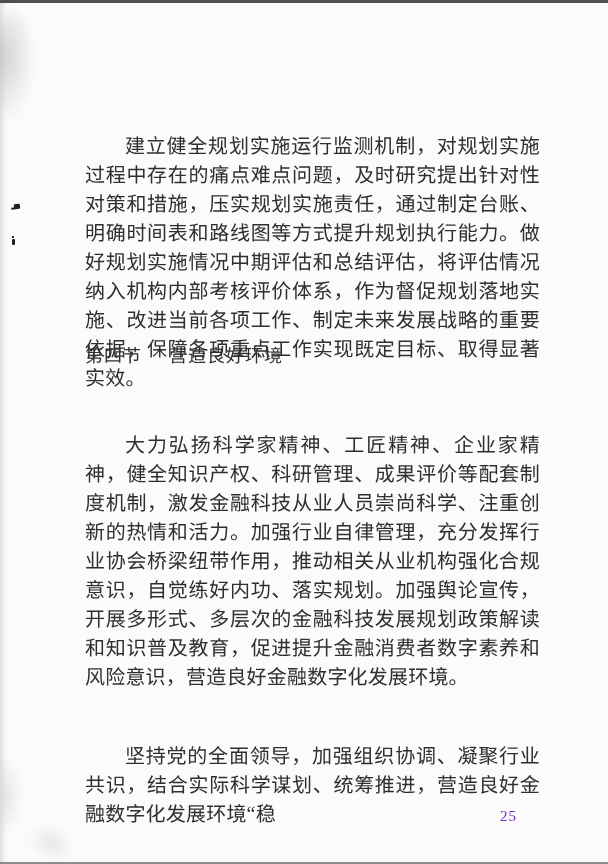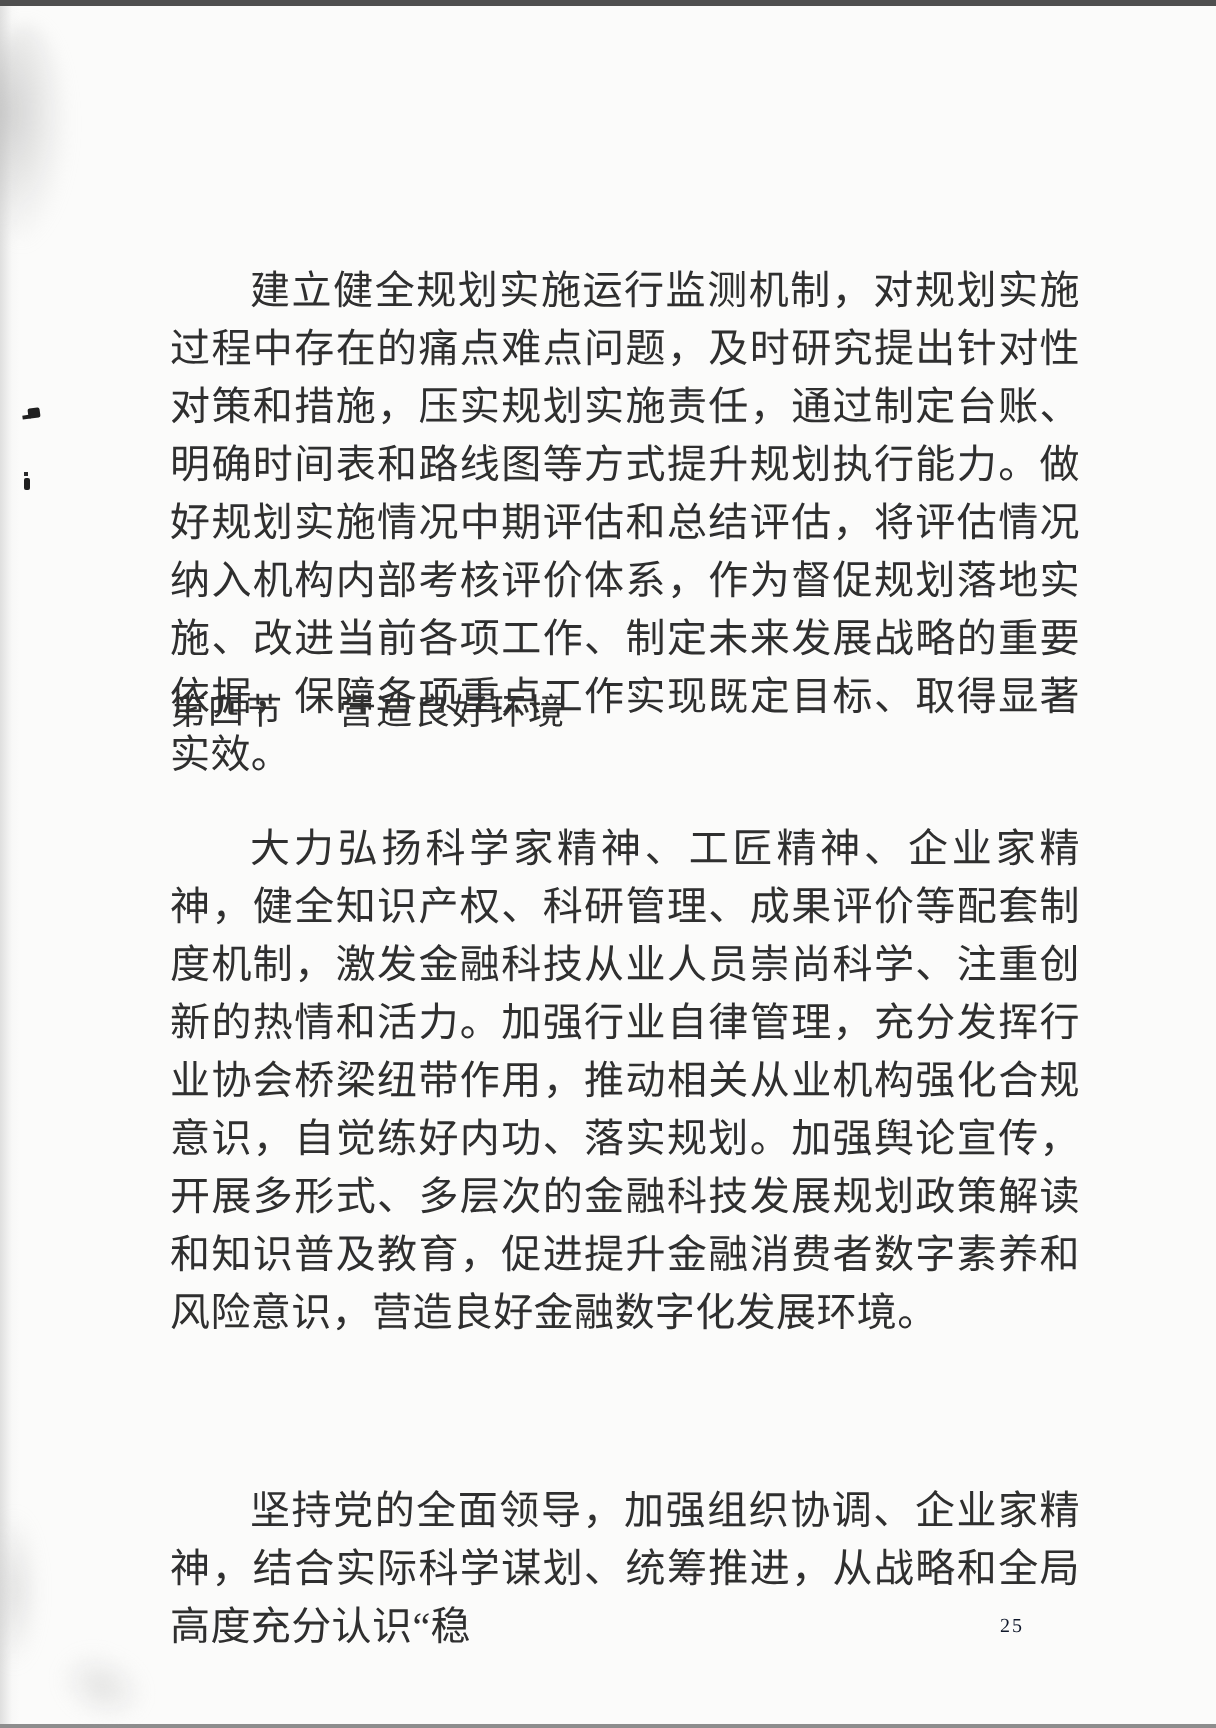"大力弘扬科学家精神、工匠精神、企业家精神，健全知识产权、科研管理、成果评价等配套" .para-2 { top: 391px -> 411px }
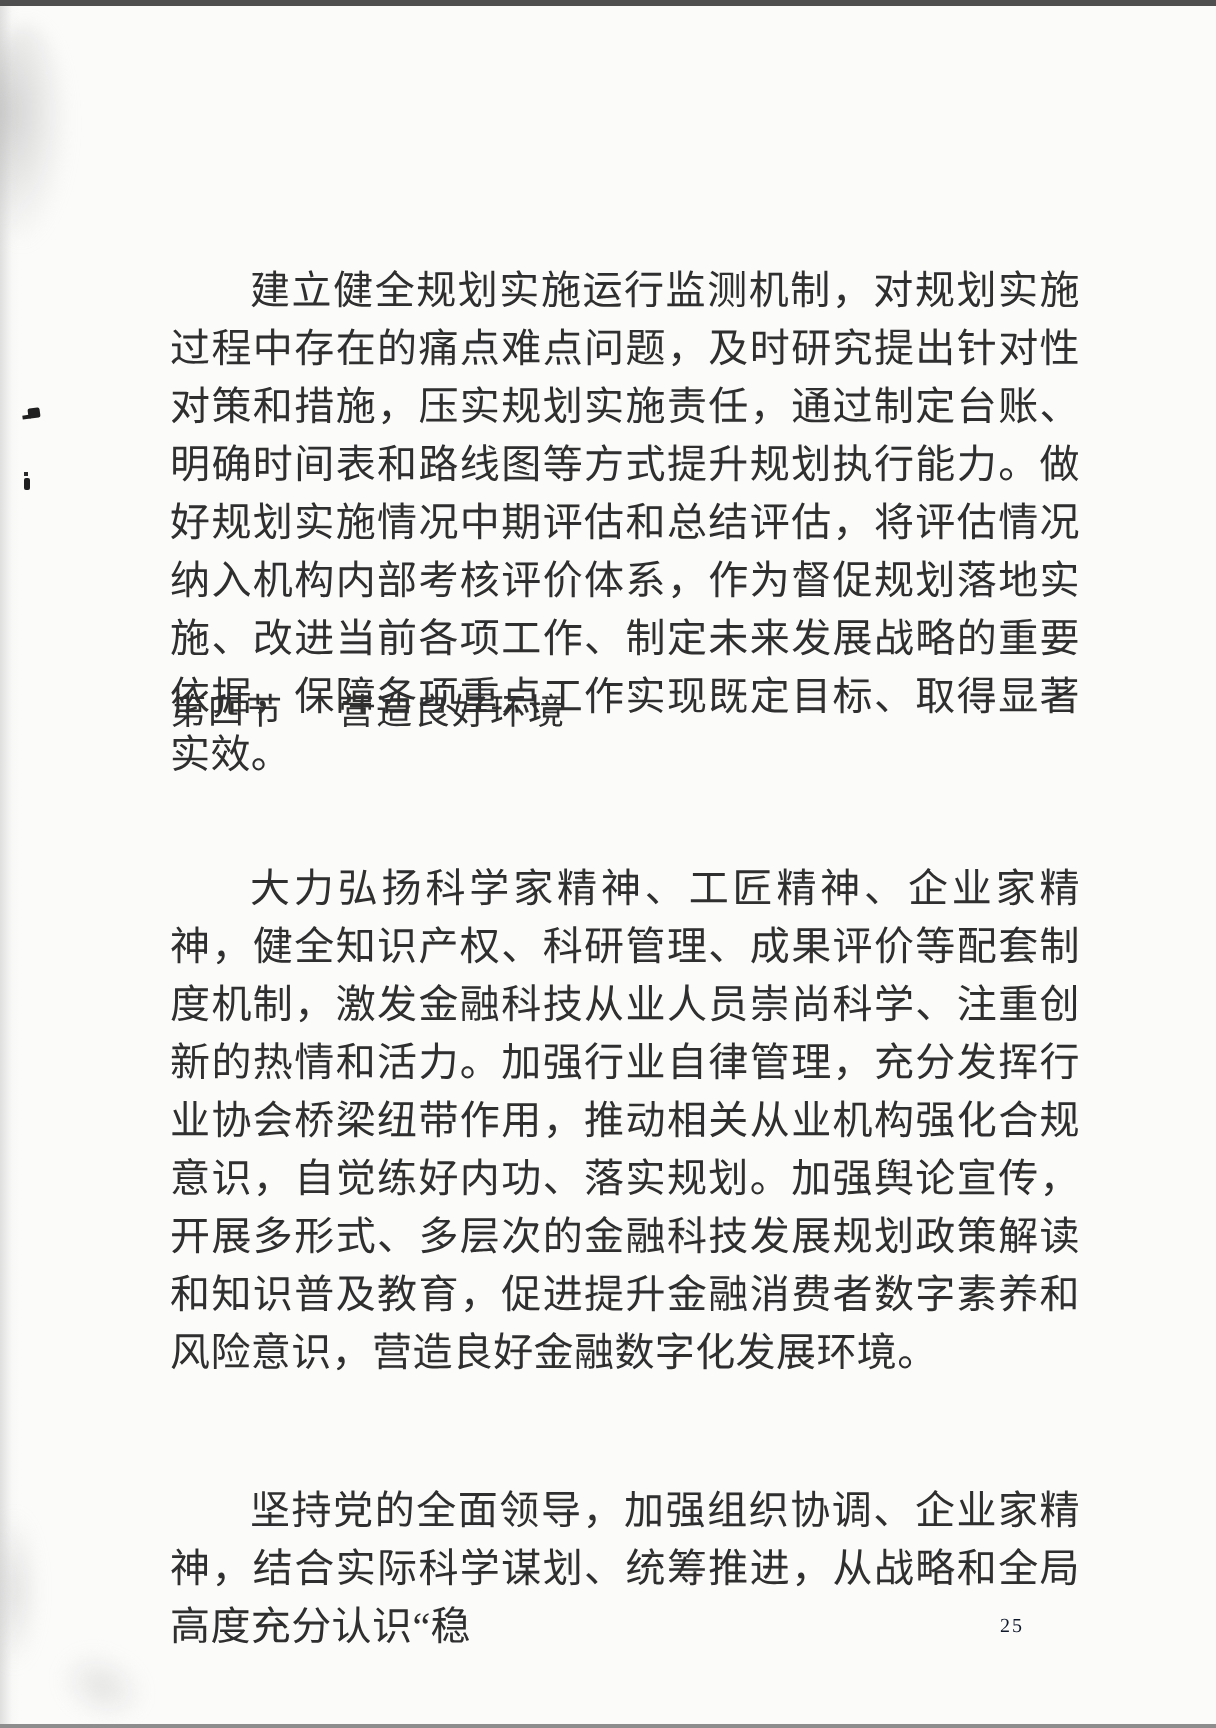"坚持党的全面领导，加强组织协调、企业家精神，结合实际科学谋划、统筹推进，从战略和" p.tblock { text: 企业家精神，结合实际科学谋划、统筹推进，从战略和全局高度充分认识 -> 凝聚行业共识，结合实际科学谋划、统筹推进，营造良好金融数字化发展环境 }
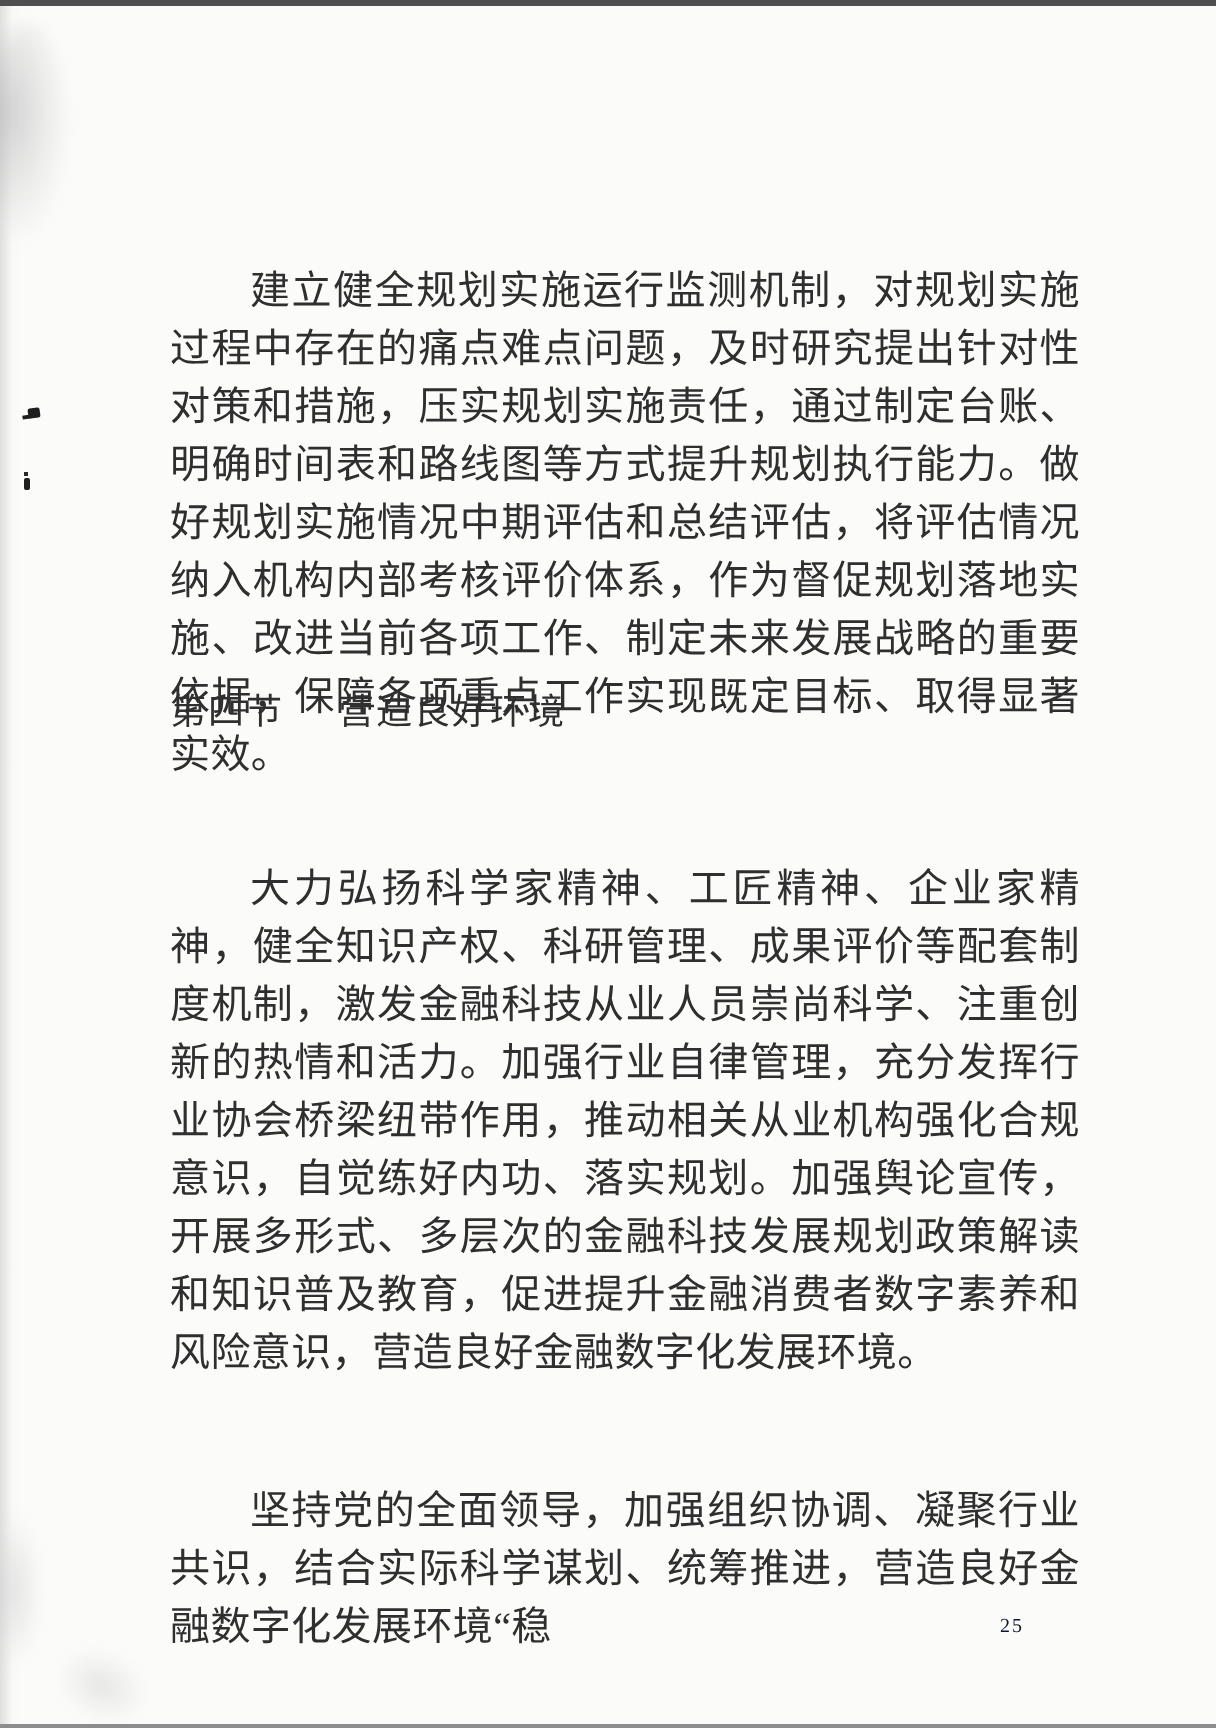"25" .page-number { color: #0f172a -> #6d28d9; font-size: 10px -> 15px }
